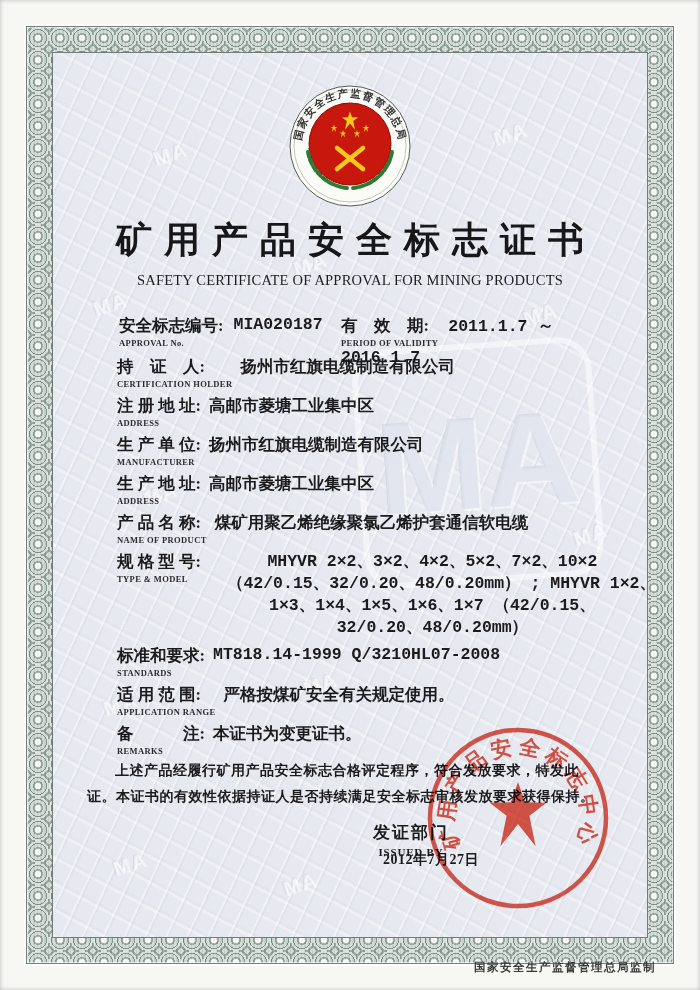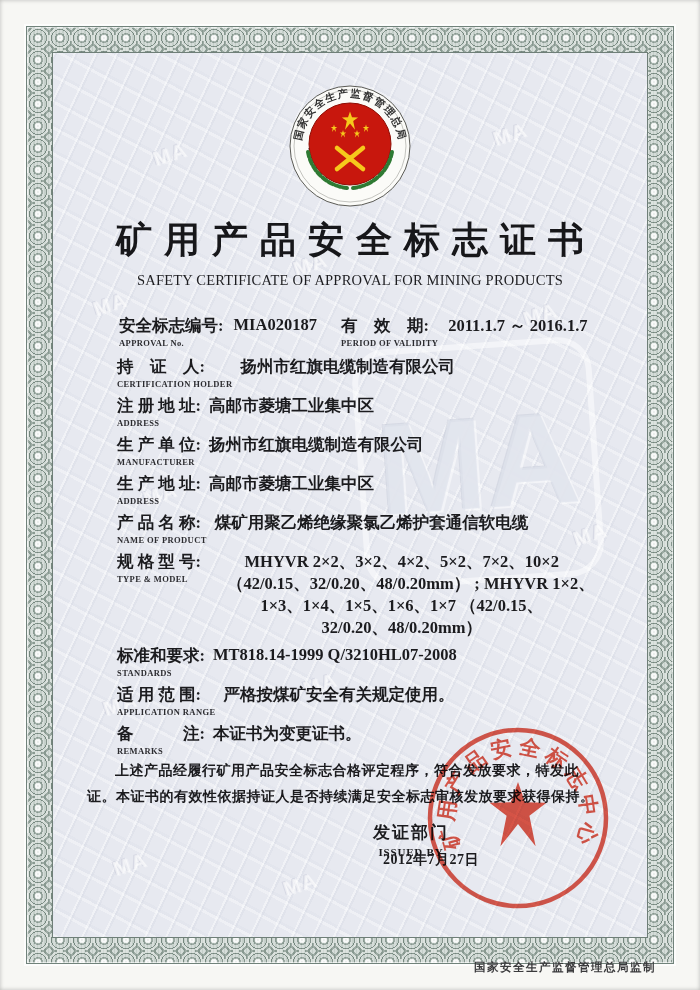"MIA020187" .val { font-family: none -> Liberation Mono, monospace }
